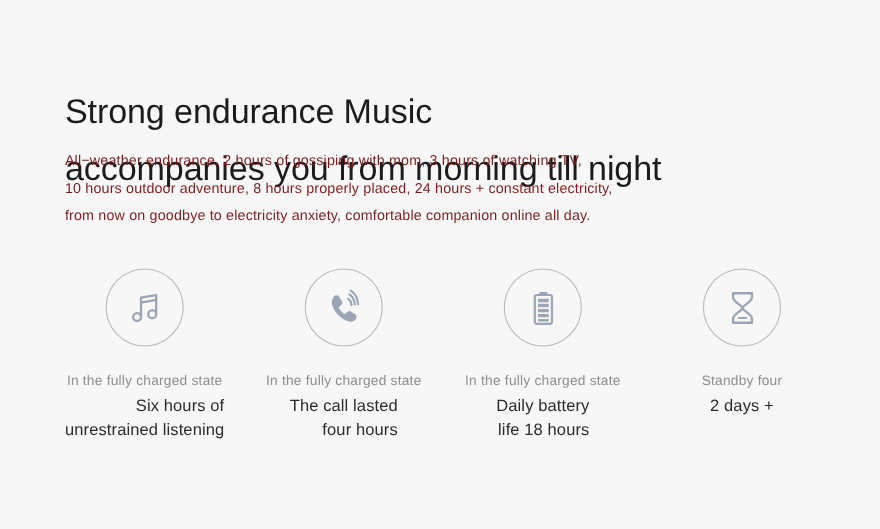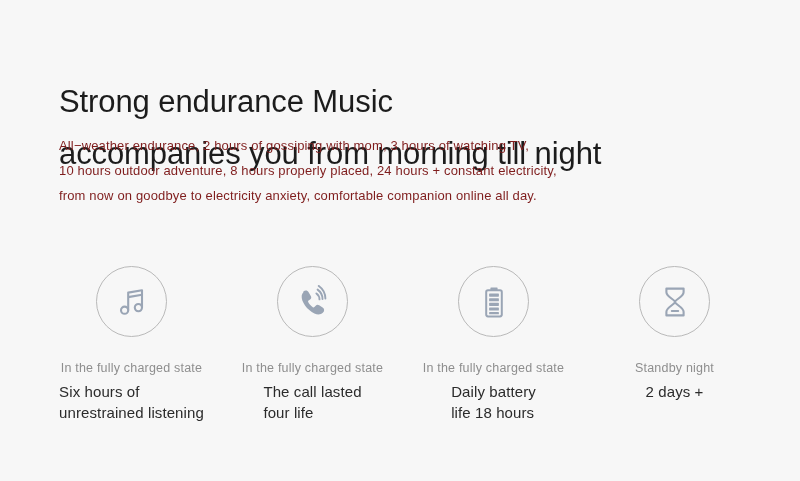"In the fully charged state" .features { top: 266px -> 244px }
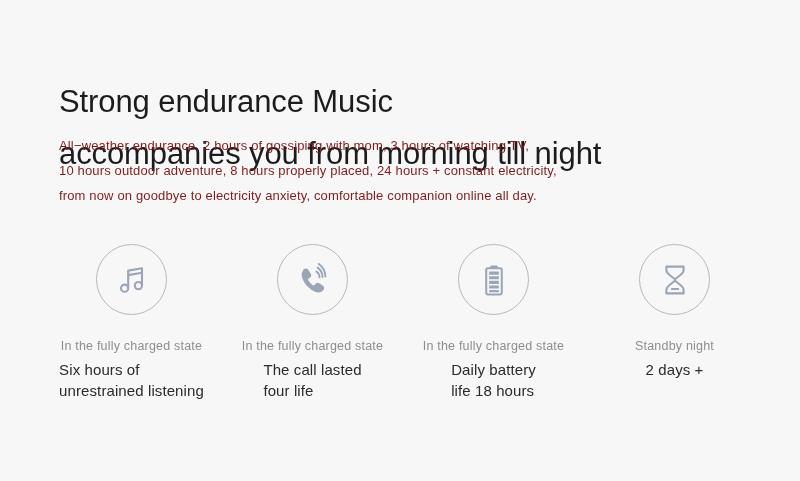"Standby night" div.cap-small { text: night -> four }
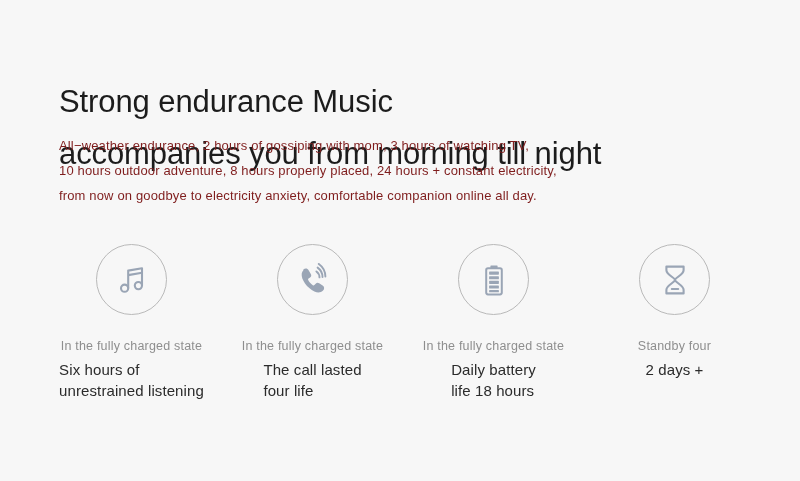"Six hours of" .cap-main { text-align: left -> right }
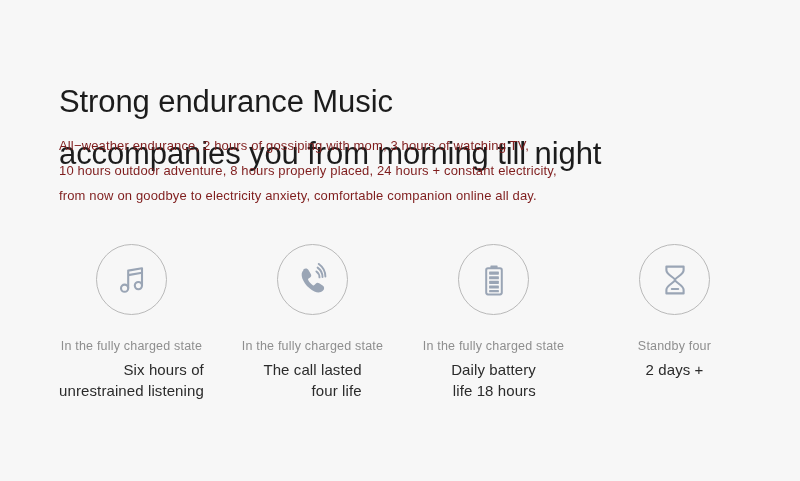"The call lasted" div.cap-main { text: life -> hours }
